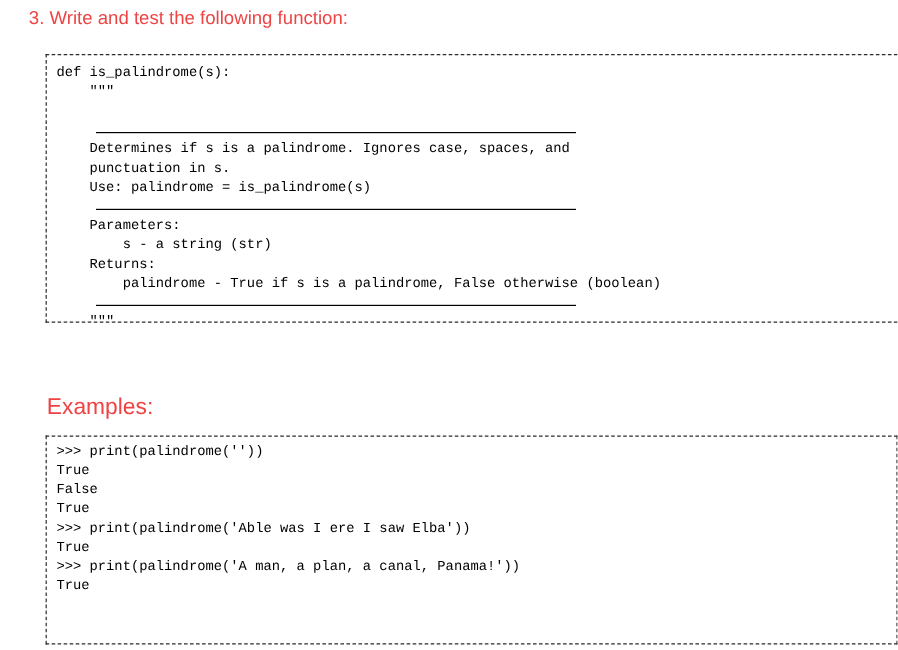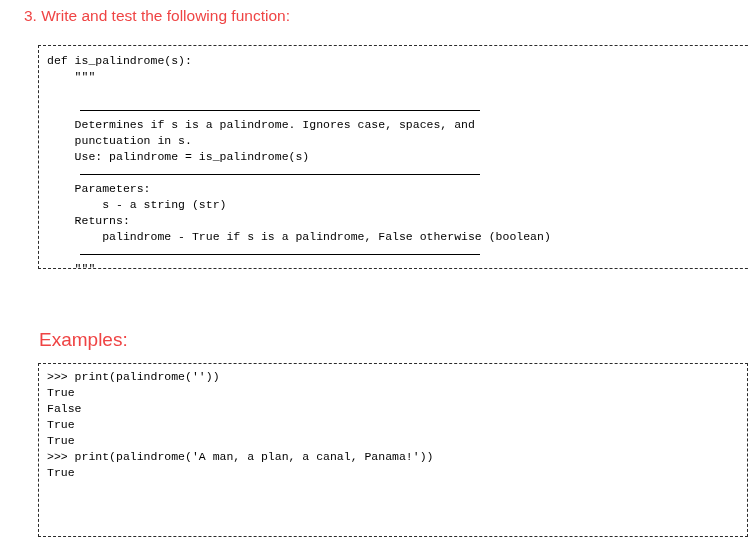">>> print(palindrome('Able was I ere" div.code-line { html: none -> <div>&gt;&gt;&gt; print(palindrome('Able was I ere I saw Elba'))</div> }
